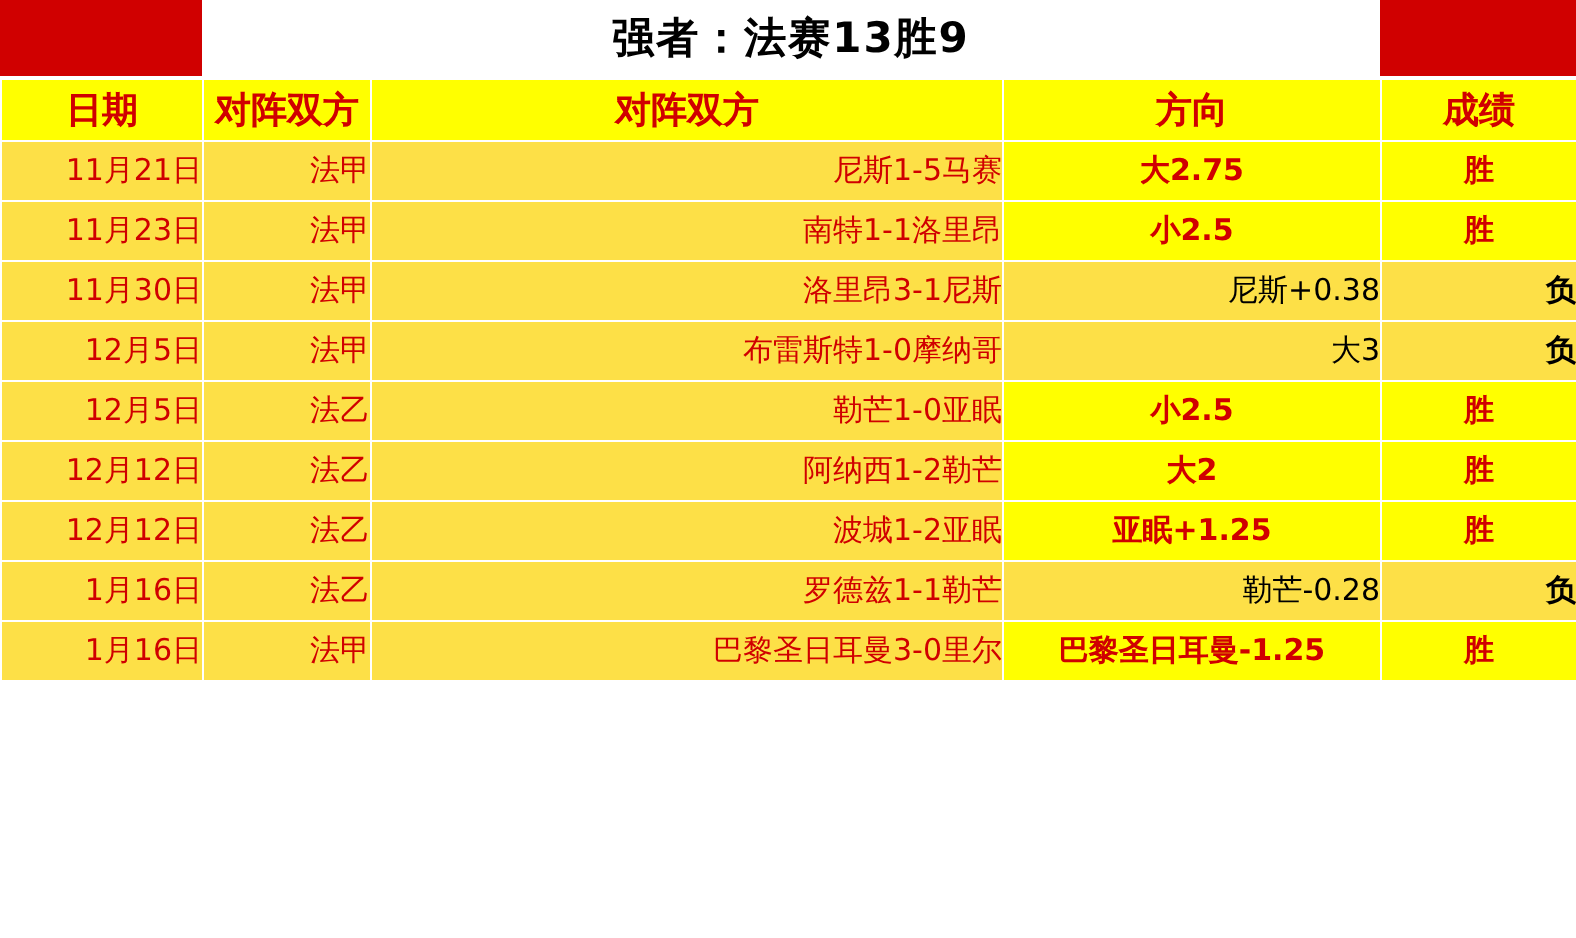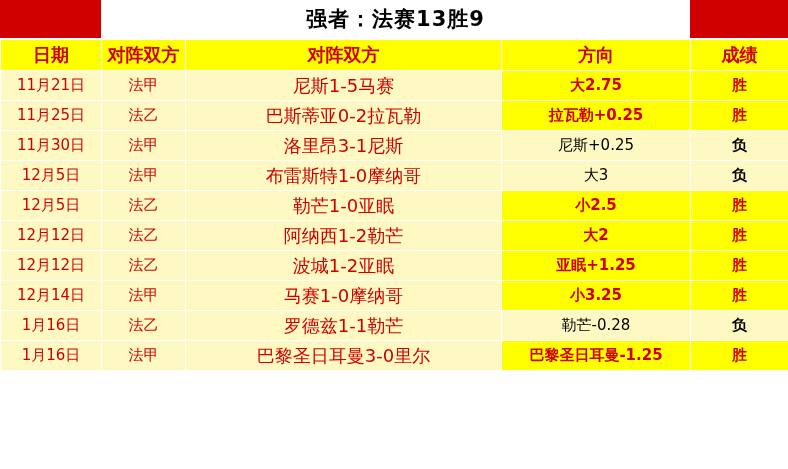"11月21日" td.bg-white { background: #fef9c3 -> #fde047; text-align: none -> right }
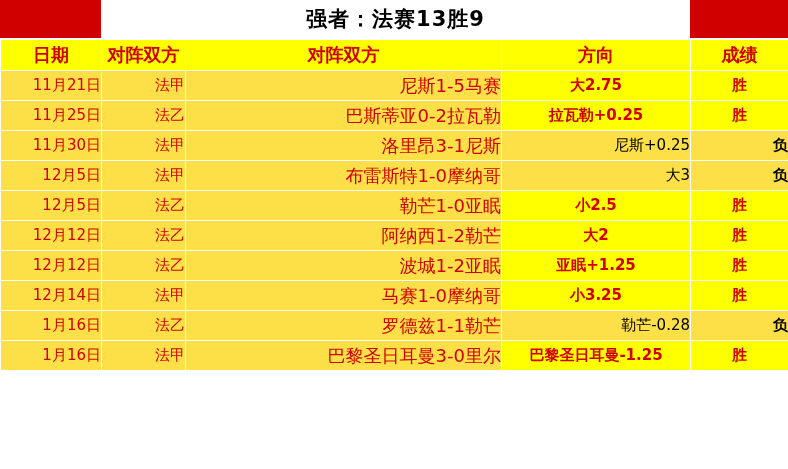"尼斯1-5马赛" td.match { font-size: 18px -> 15px }
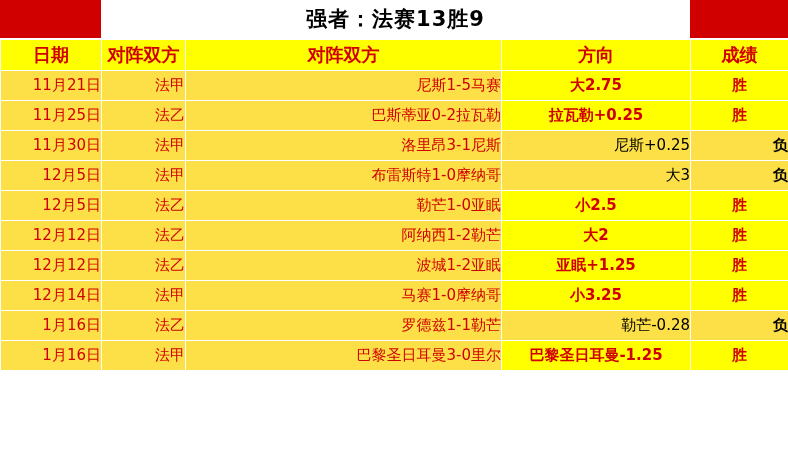"11月23日" tr { html: none -> <tr> <td>11月23日</td> <td>法甲</td> <td>南特1-1洛里昂</td> <td>小2.5</td> <td>胜</td> </tr> }
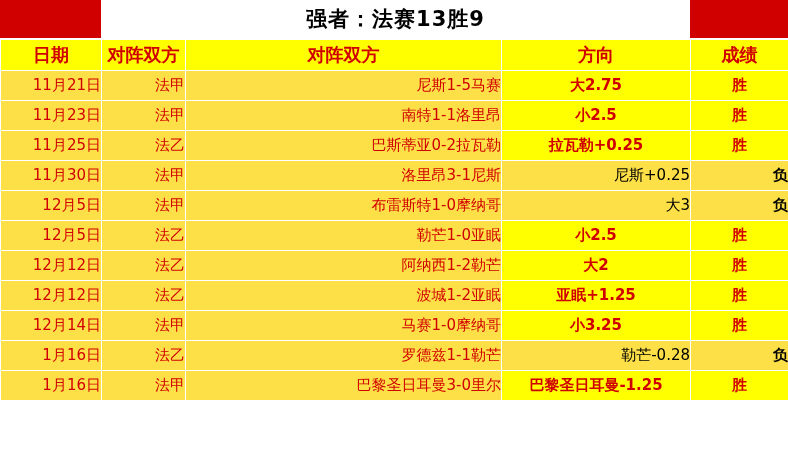"11月25日" tr { html: <tr> <td>11月25日</td> <td>法乙</td> <td>巴斯蒂亚0-2拉瓦勒</td> <td>拉瓦勒+0.25</td> <td>胜</td> </tr> -> none }
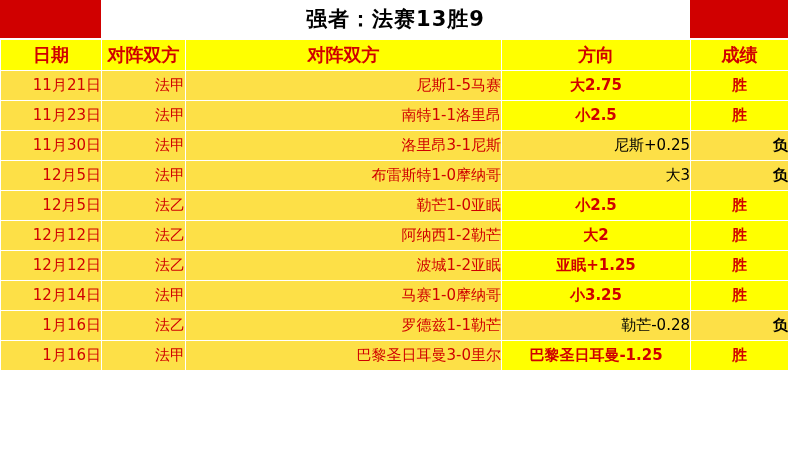"尼斯+0.25" td.dir { text: +0.25 -> +0.38 }
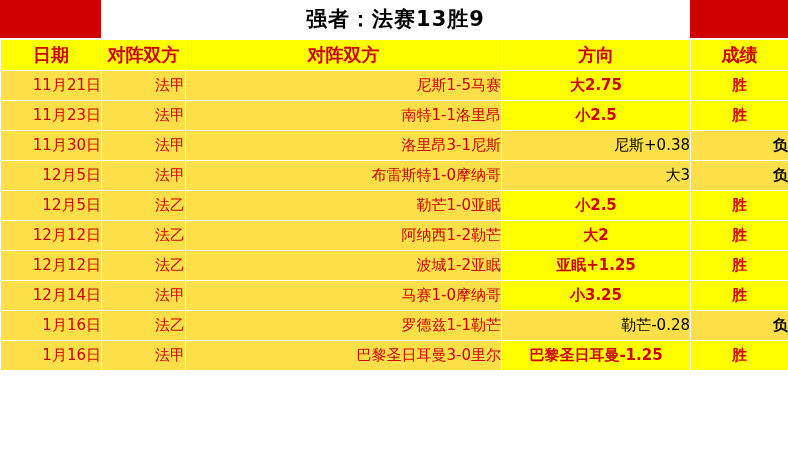"12月14日" tr { html: <tr> <td>12月14日</td> <td>法甲</td> <td>马赛1-0摩纳哥</td> <td>小3.25</td> <td>胜</td> </tr> -> none }
